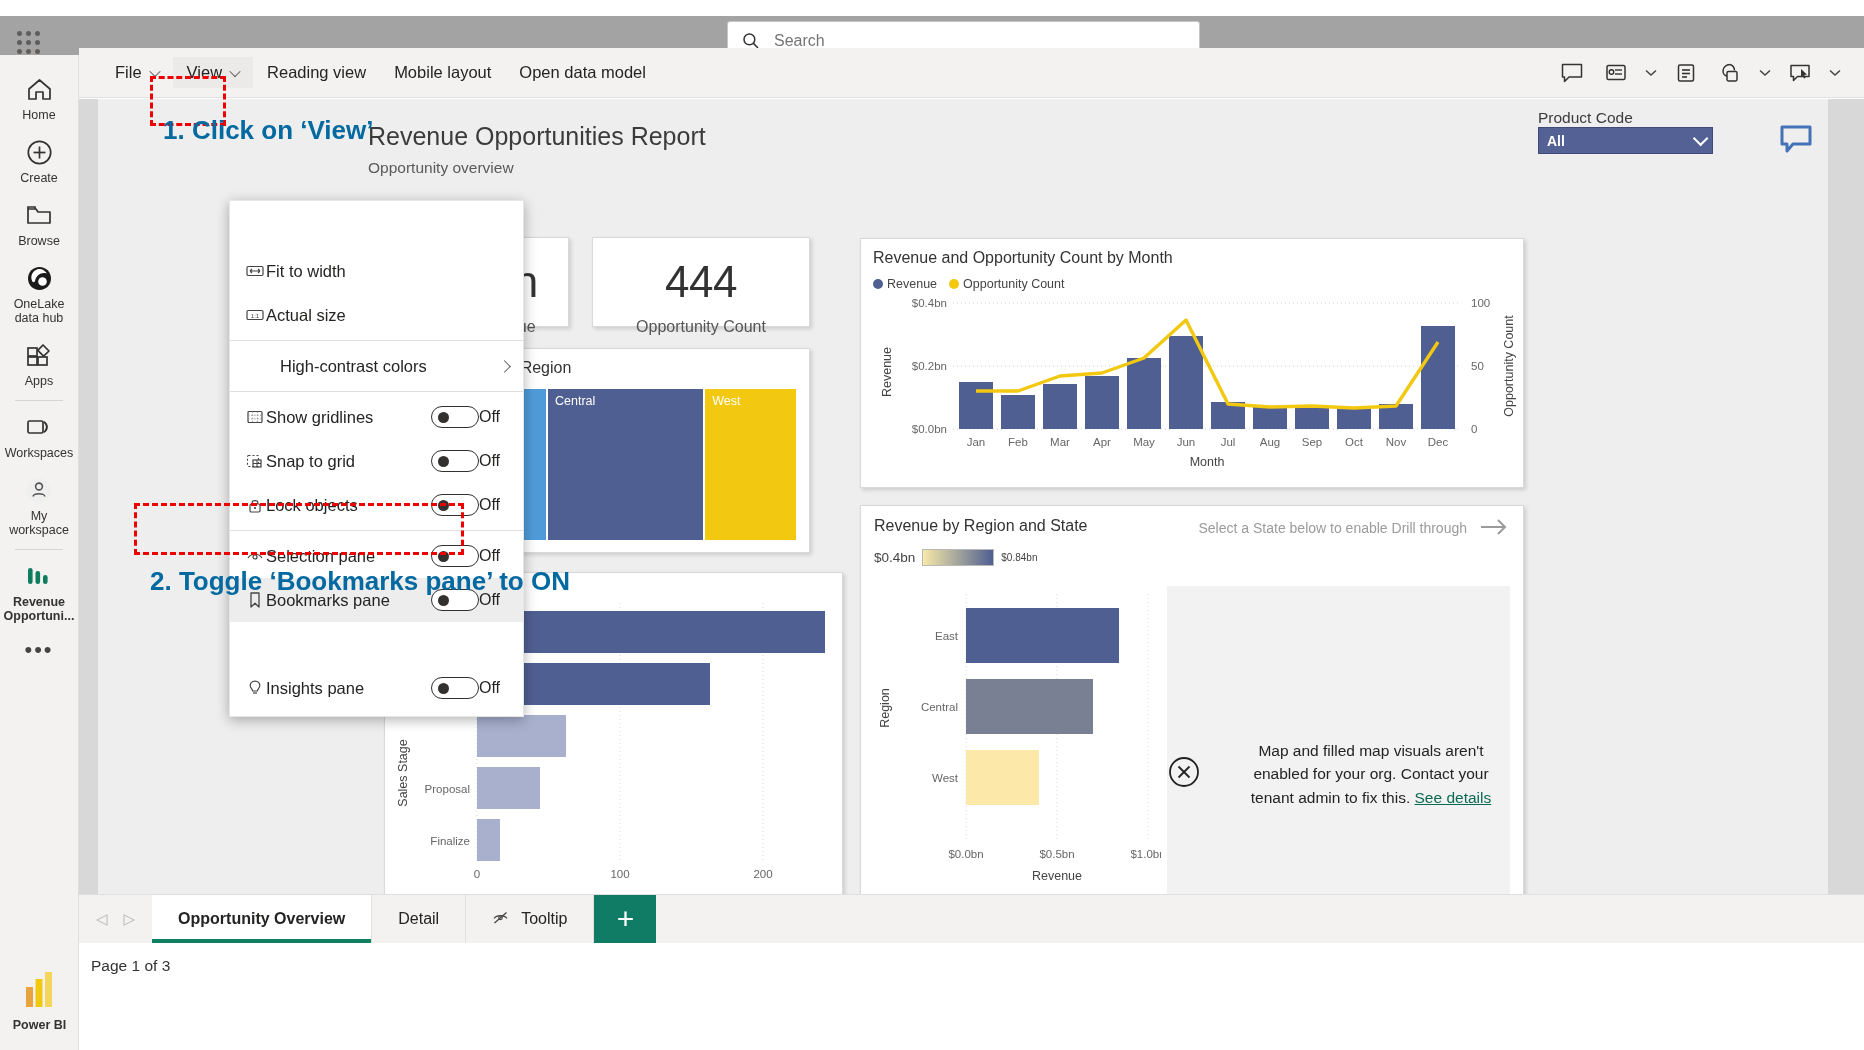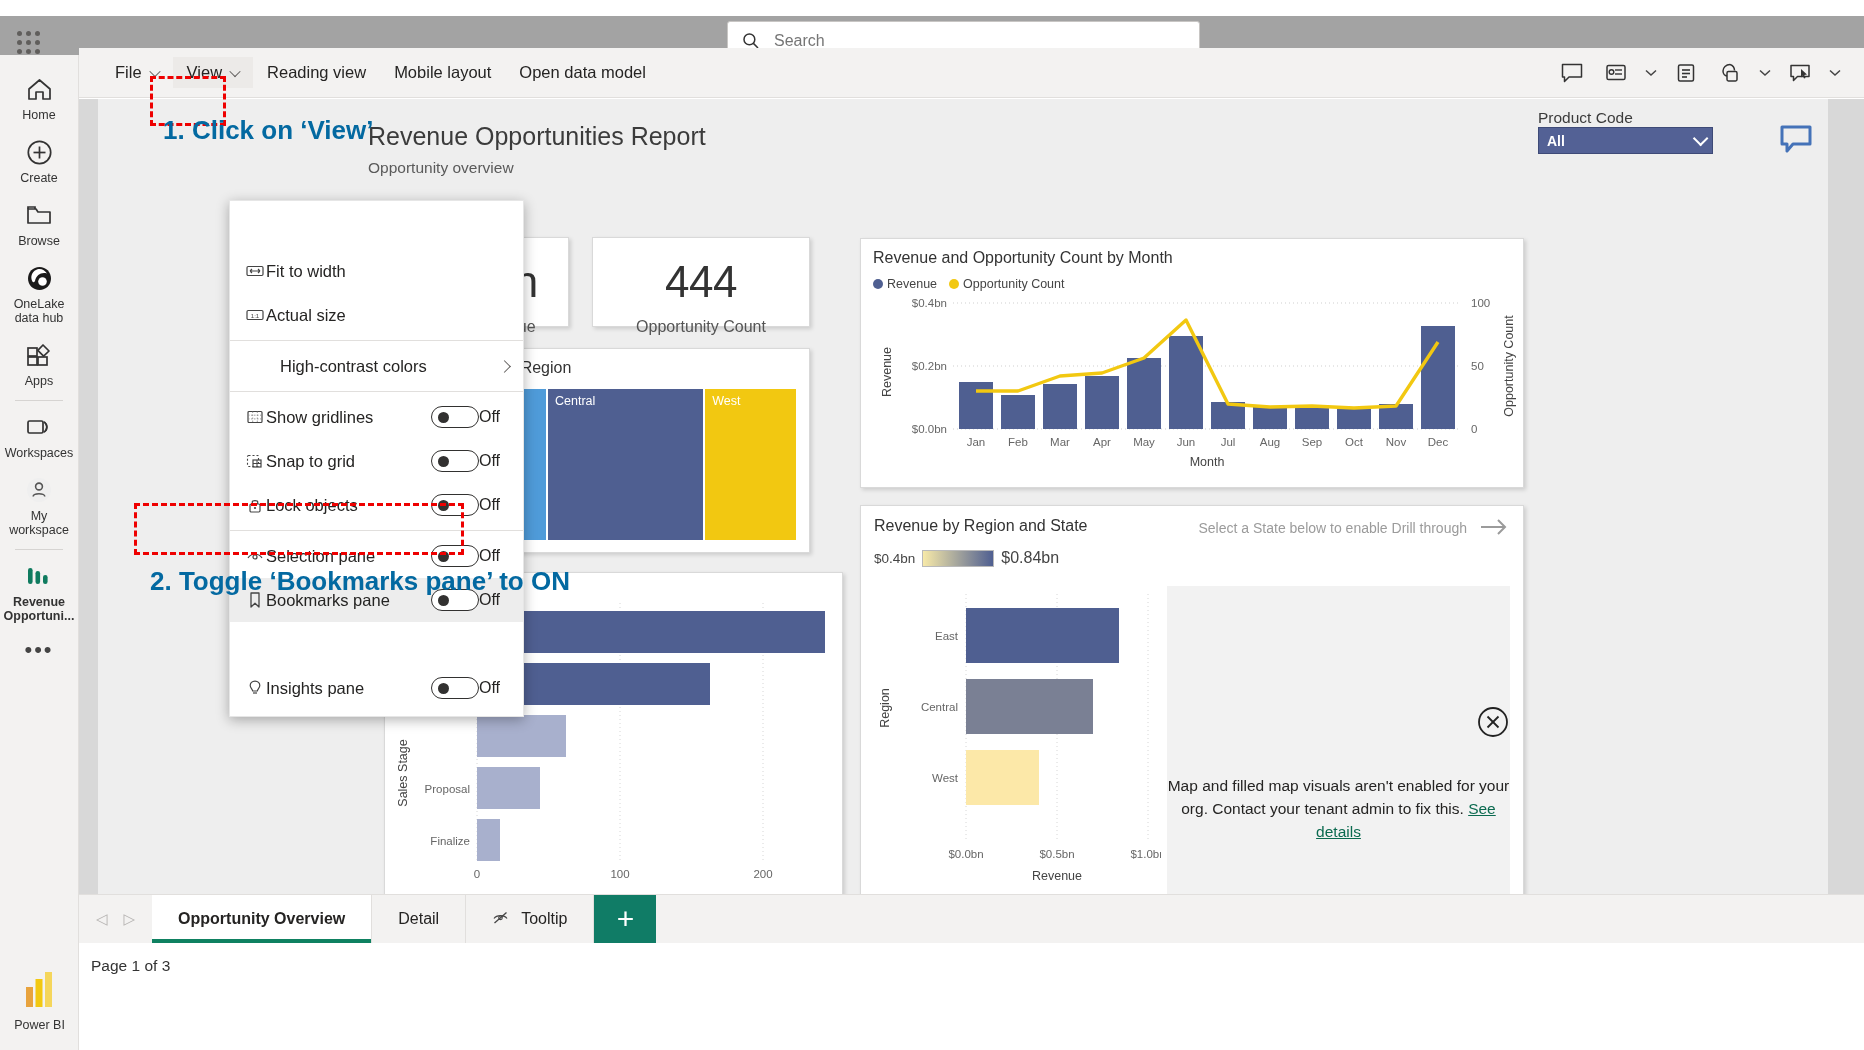"$0.84bn" span { font-size: 16px -> 10px }
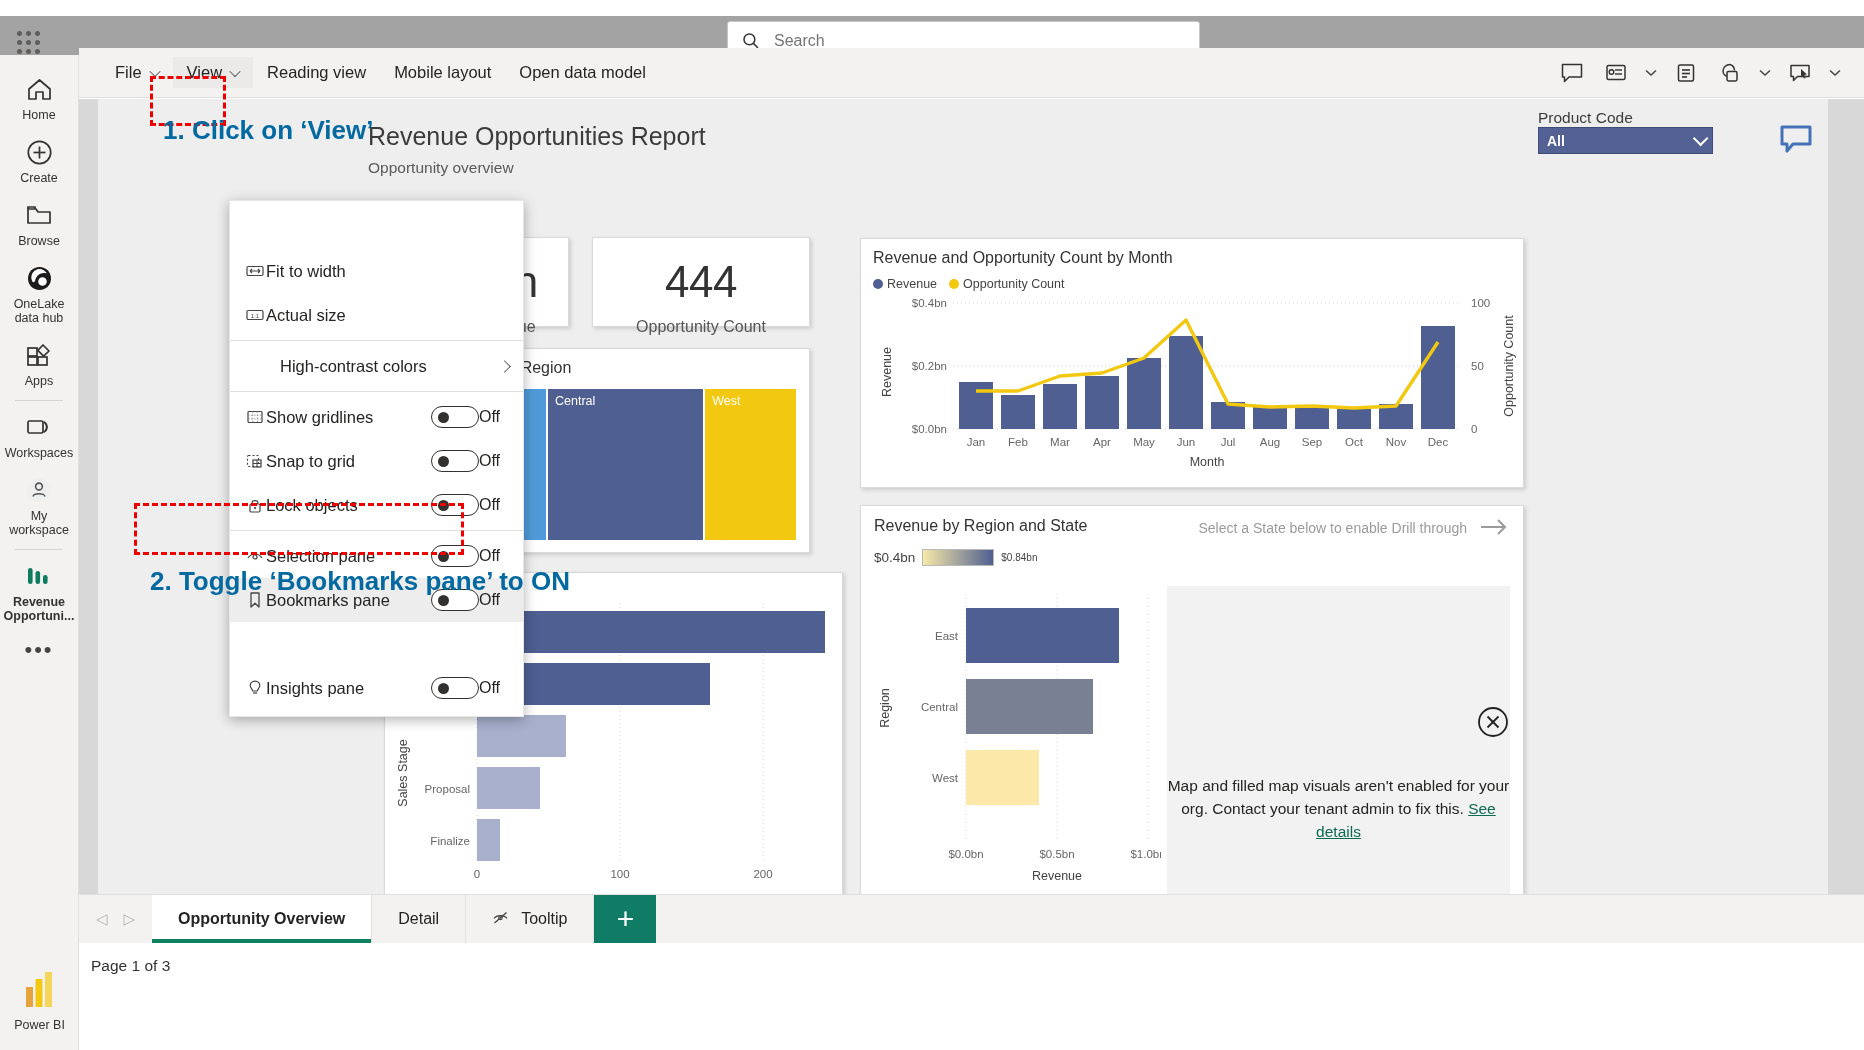"Map and filled map visuals" div { align-items: flex-end -> center; flex-direction: column -> none }
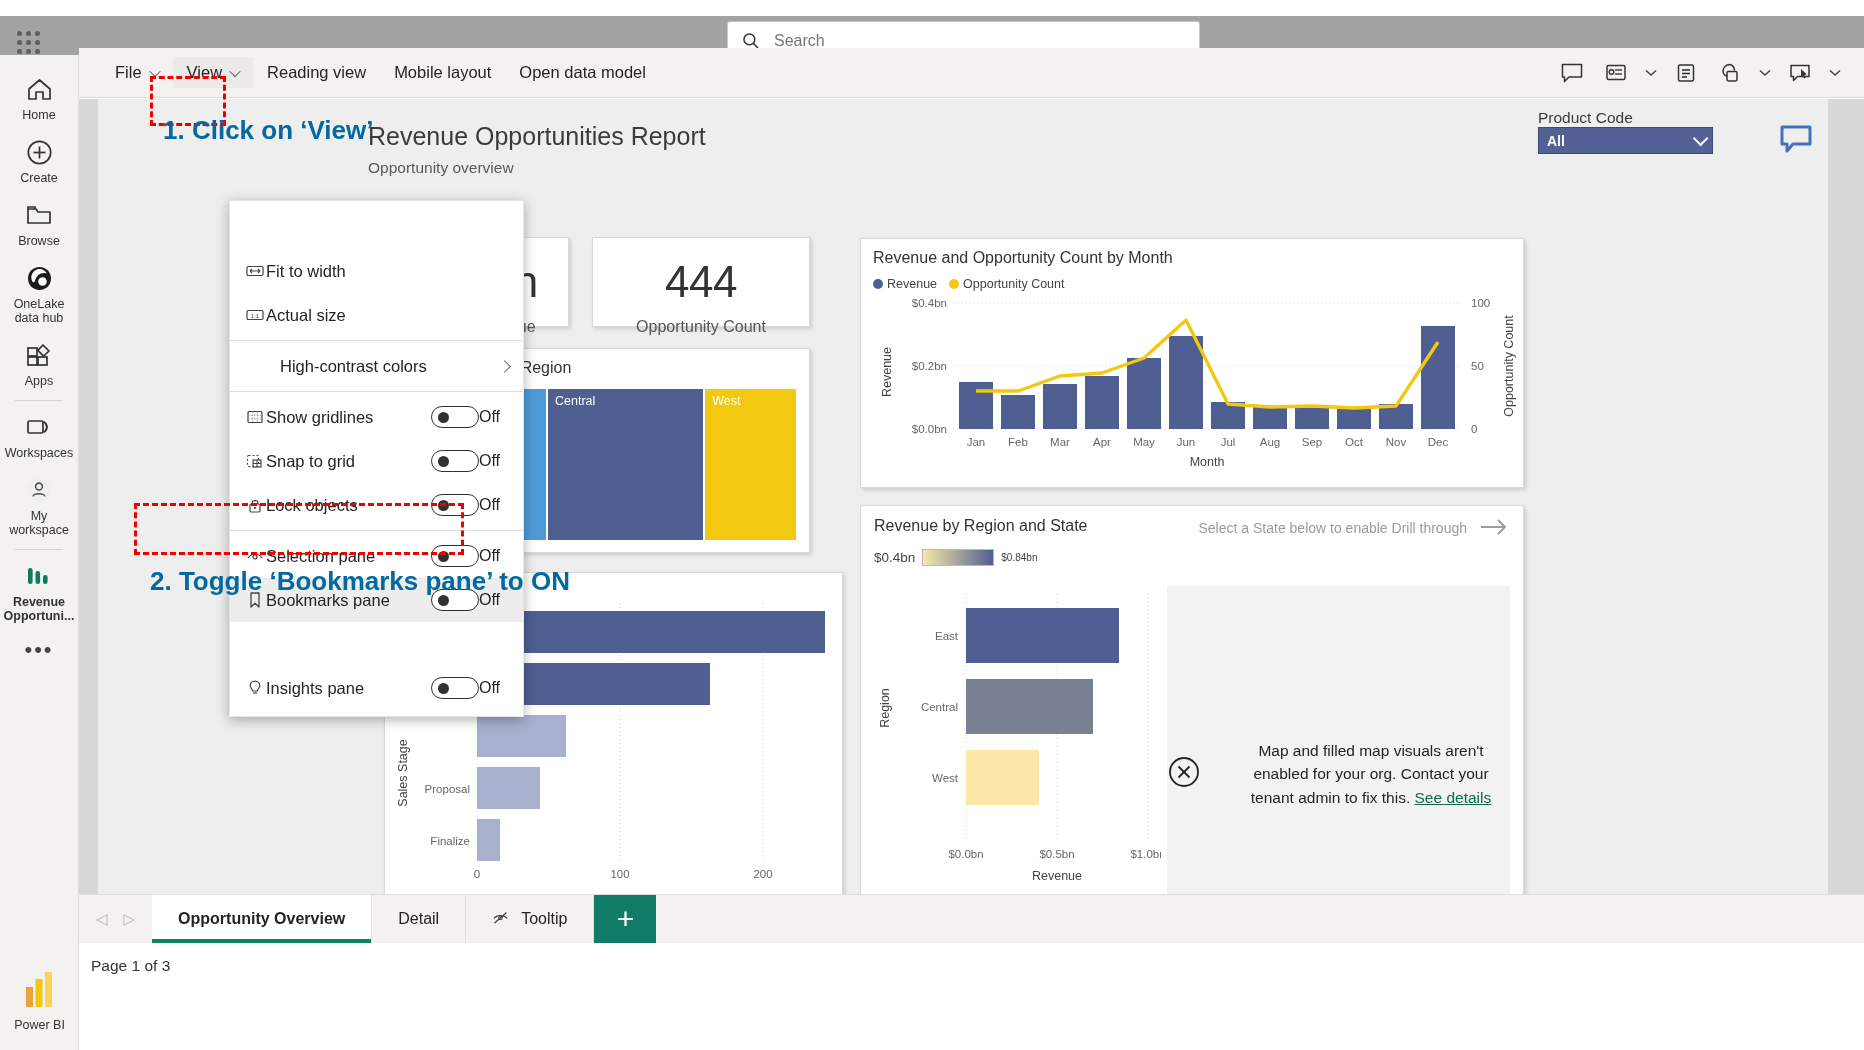"Power BI" .nav-bottom .lbl { font-weight: 400 -> 700 }
